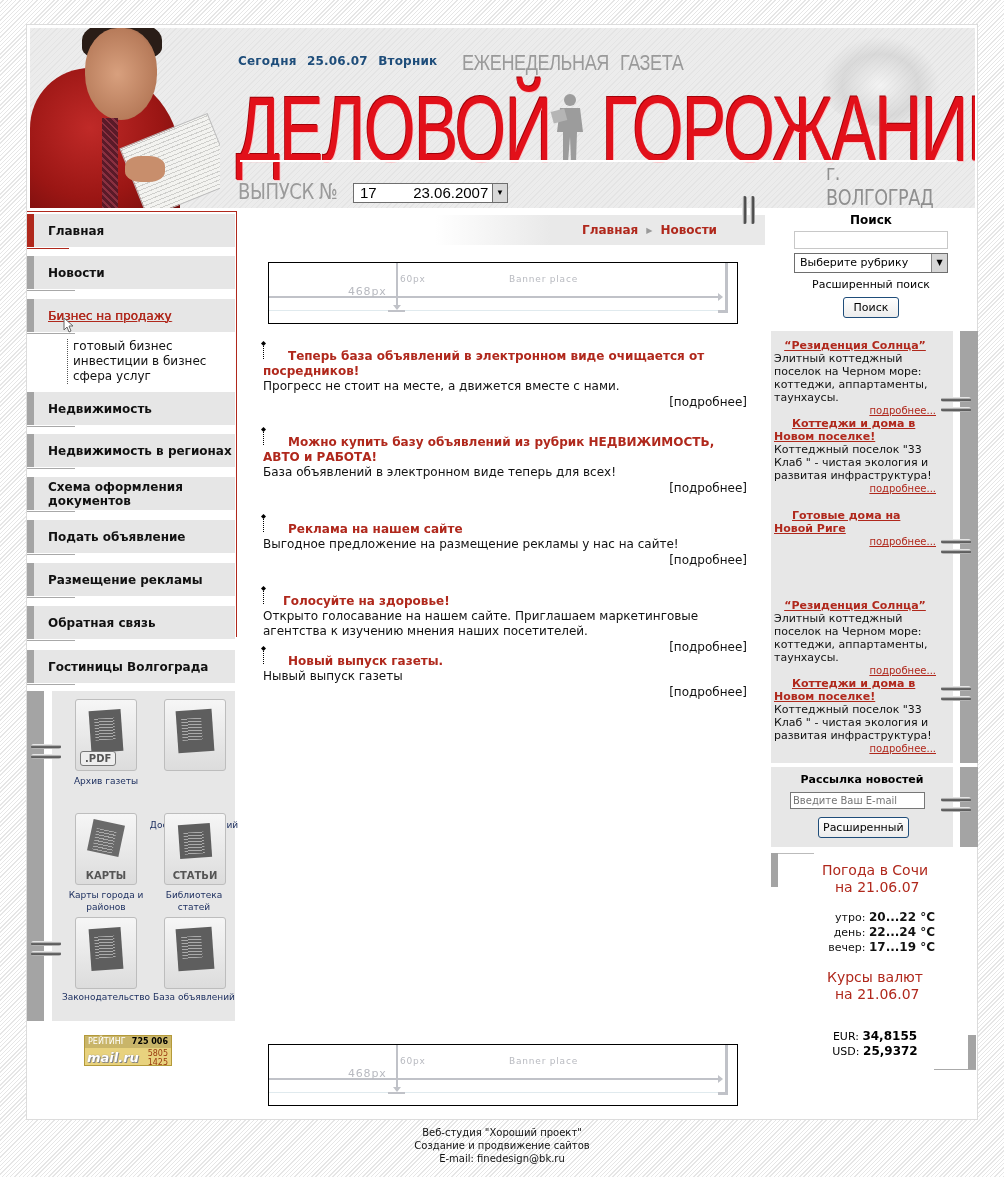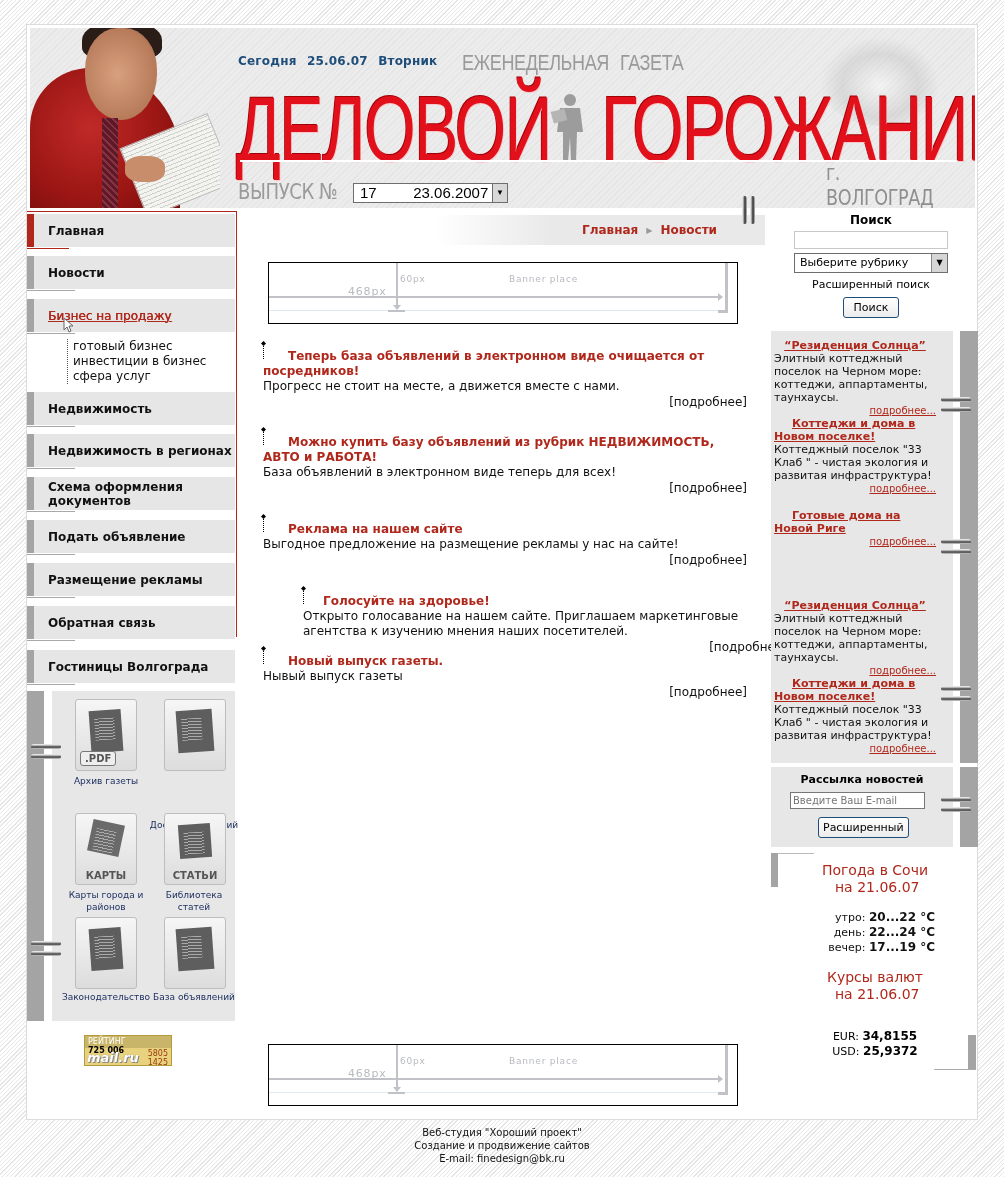"Голосуйте на здоровье!" div.news { margin-left: 40px -> none }
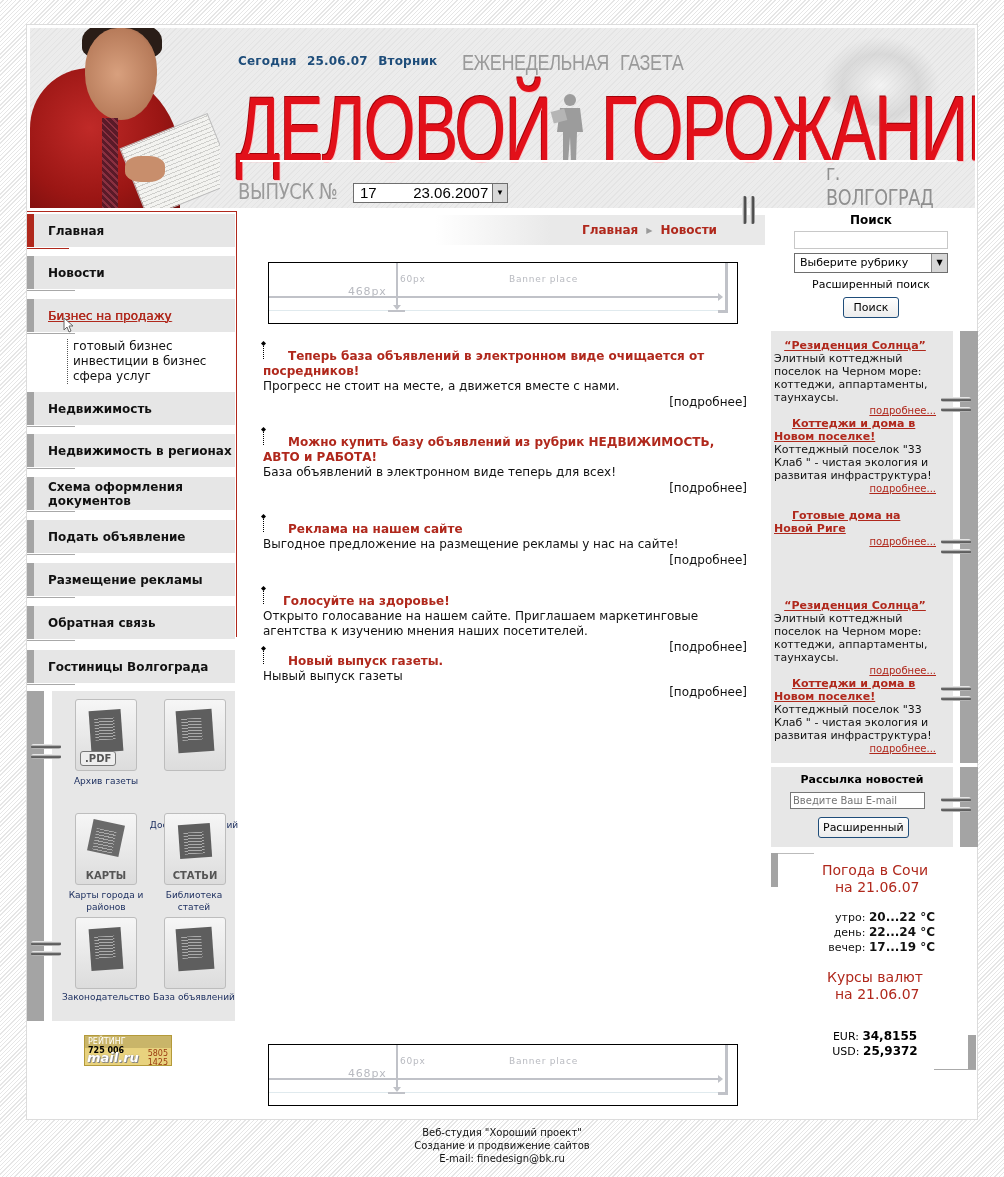"РЕЙТИНГ" .rating .top { flex-direction: column -> none }
